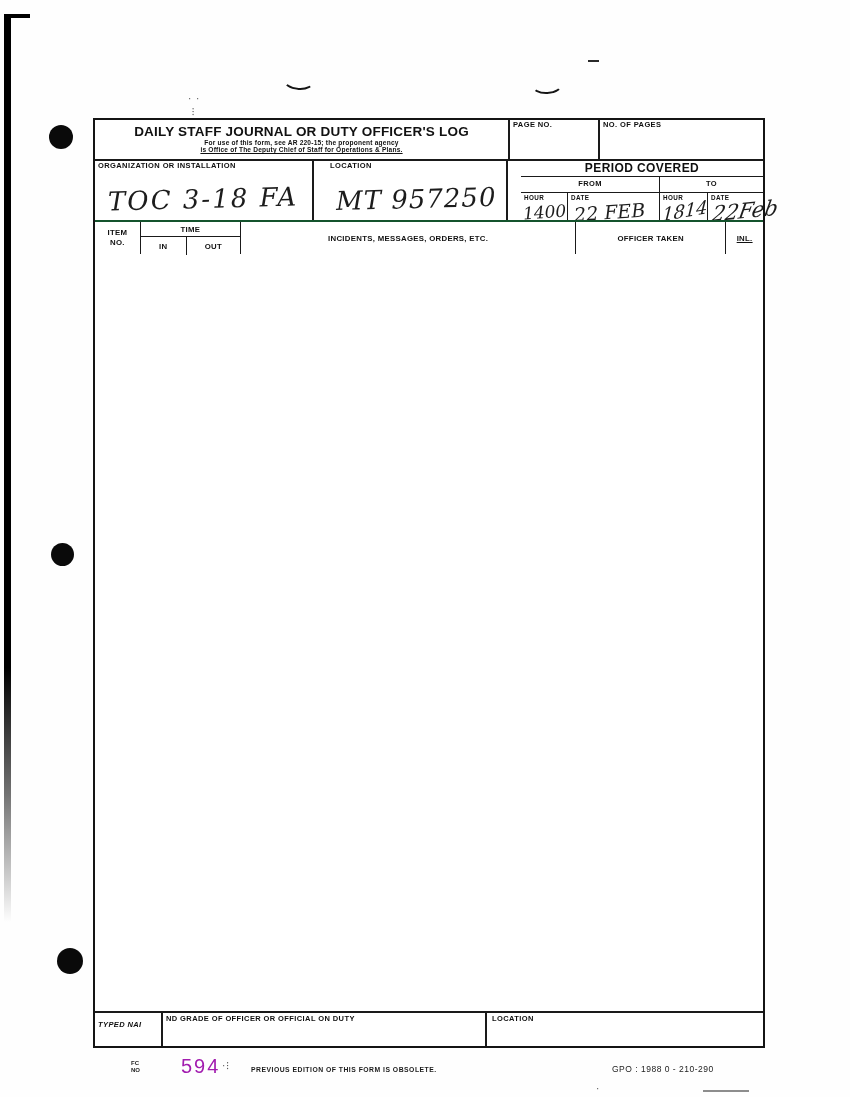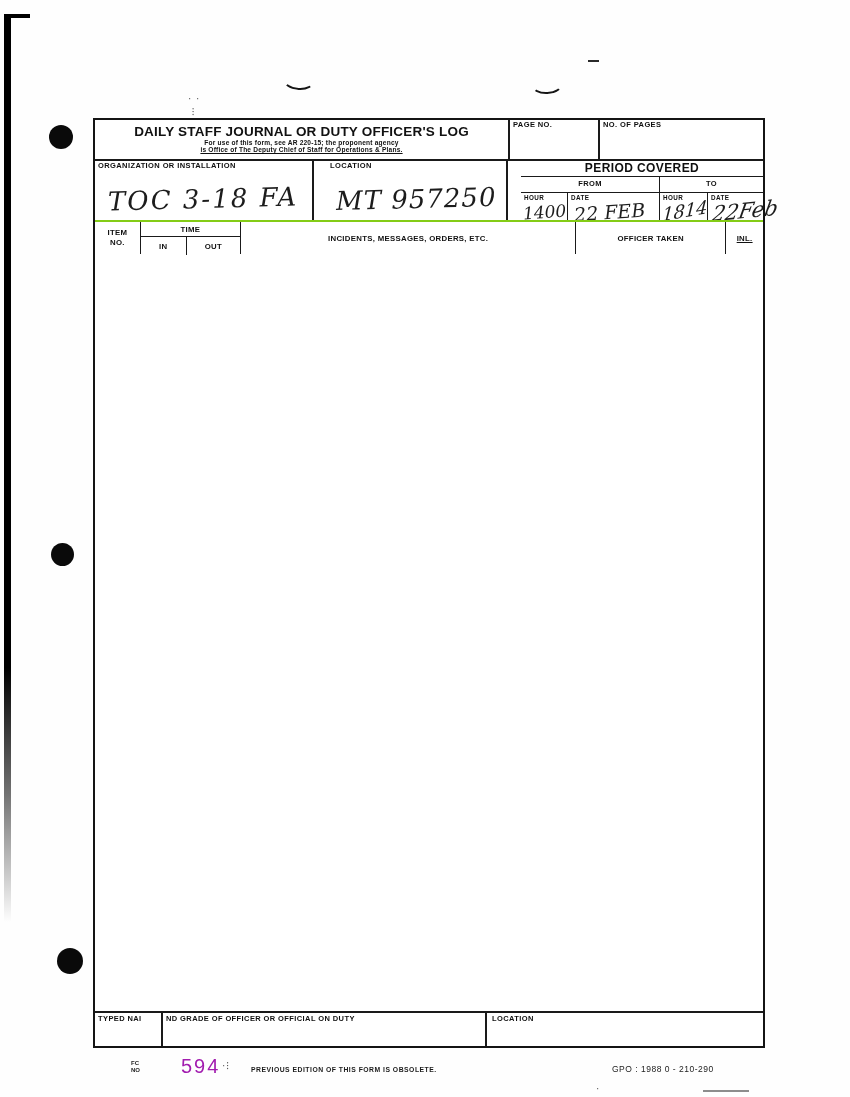"ITEM" .sec-thead { border-top: 2px solid #84cc16 -> 2px solid #14532d }
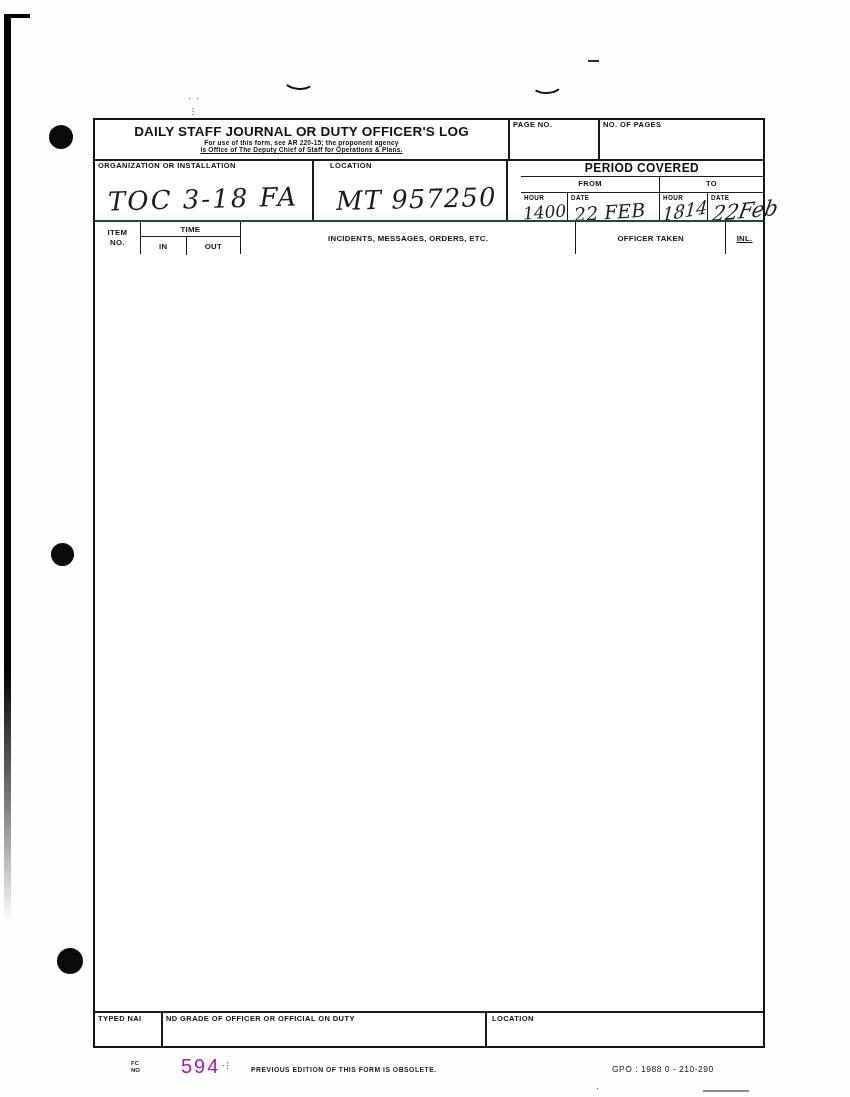"TYPED NAI" span.lbl { font-style: none -> italic; top: 2px -> 8px }
